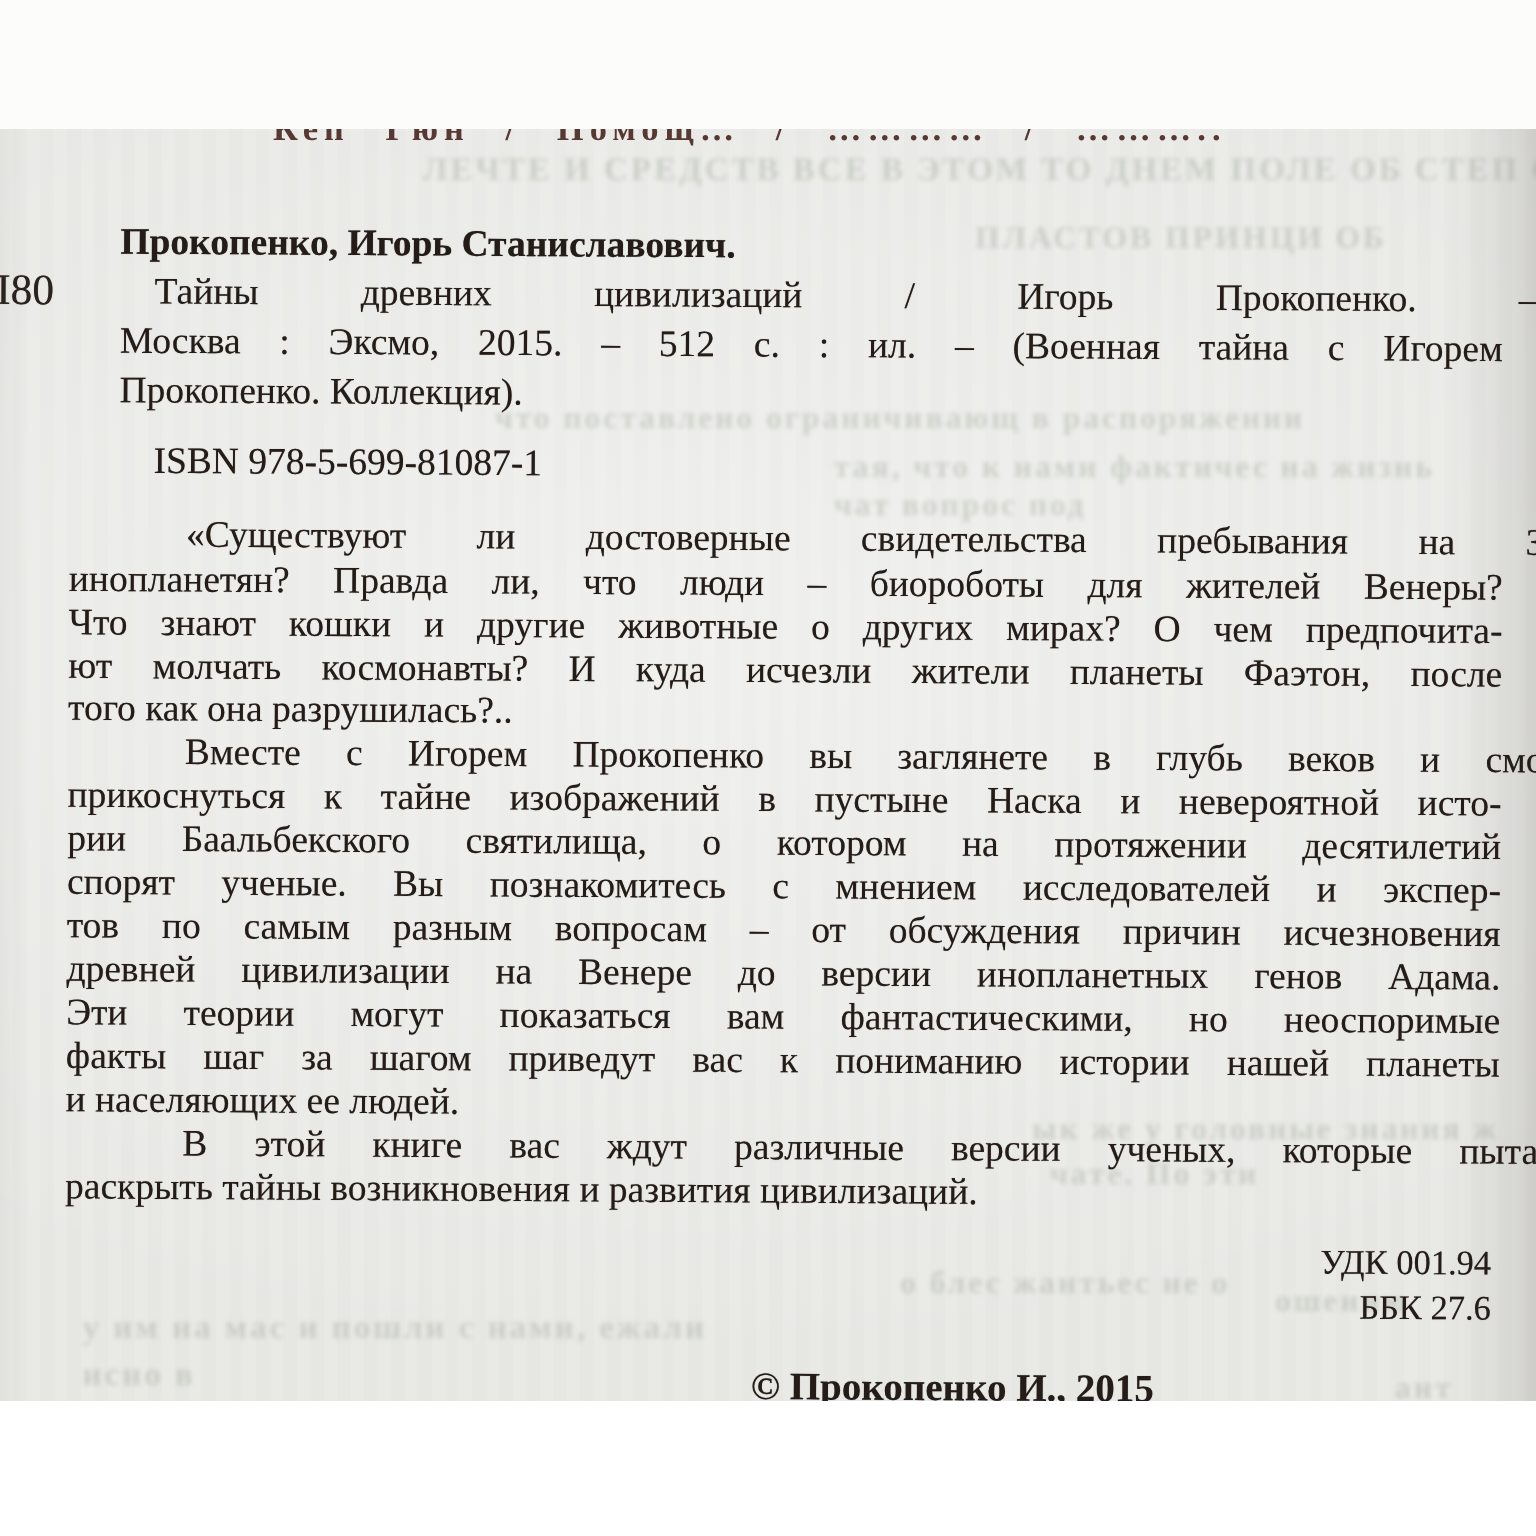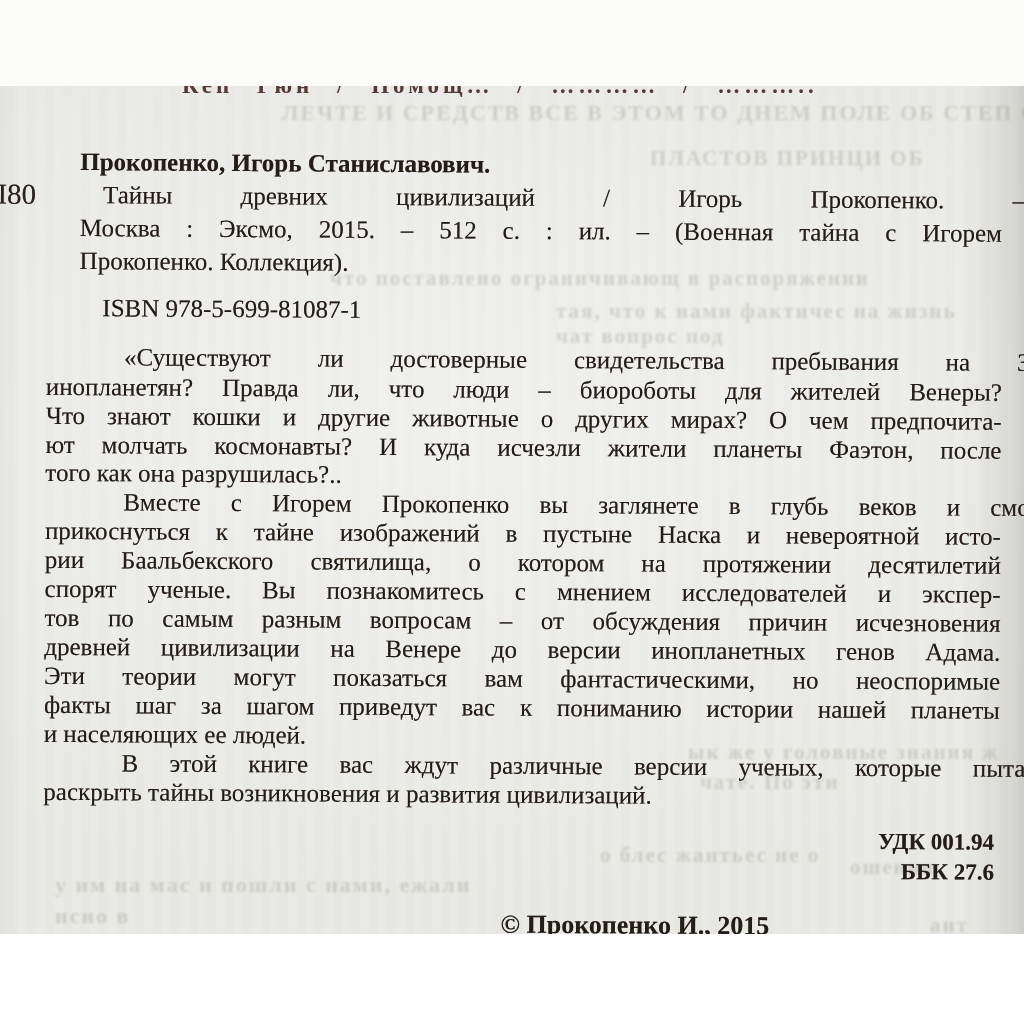"УДК 001.94" .codes { font-weight: bold -> normal }
